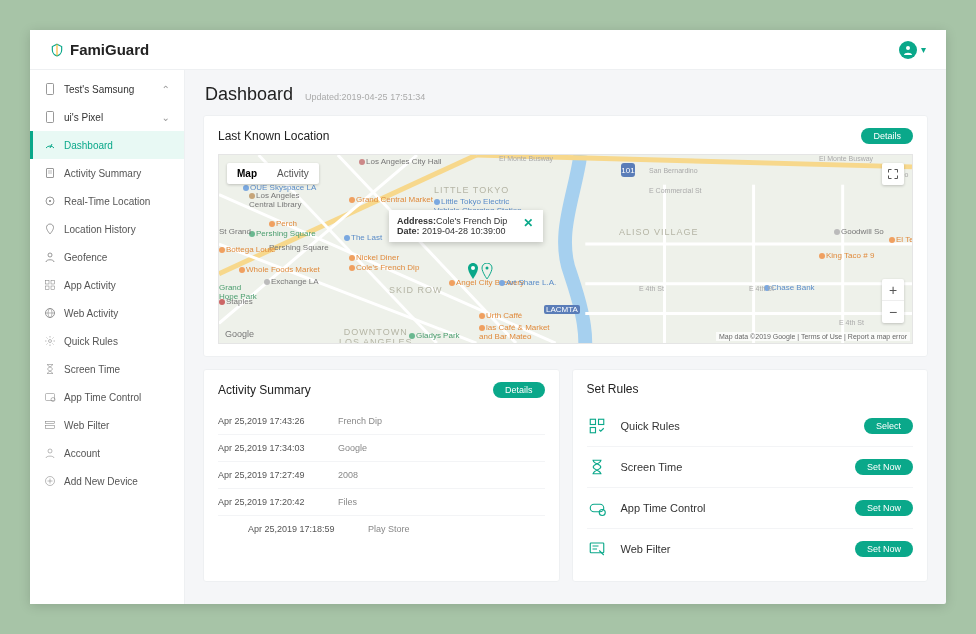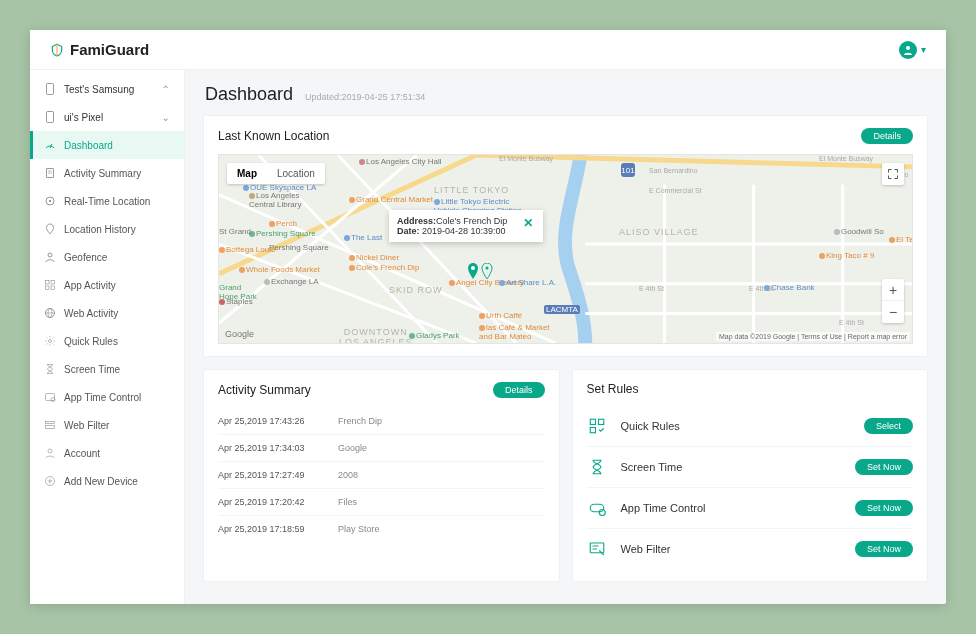"Location" span { text: Location -> Activity }
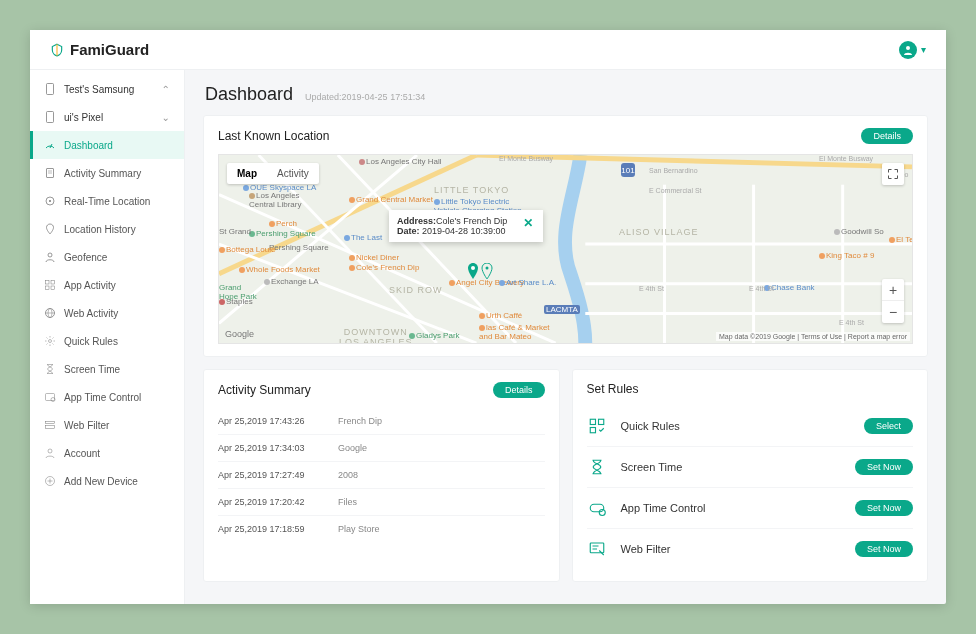"Apr 25,2019 17:18:59" .activity-row:last-child { margin-left: none -> 30px }
